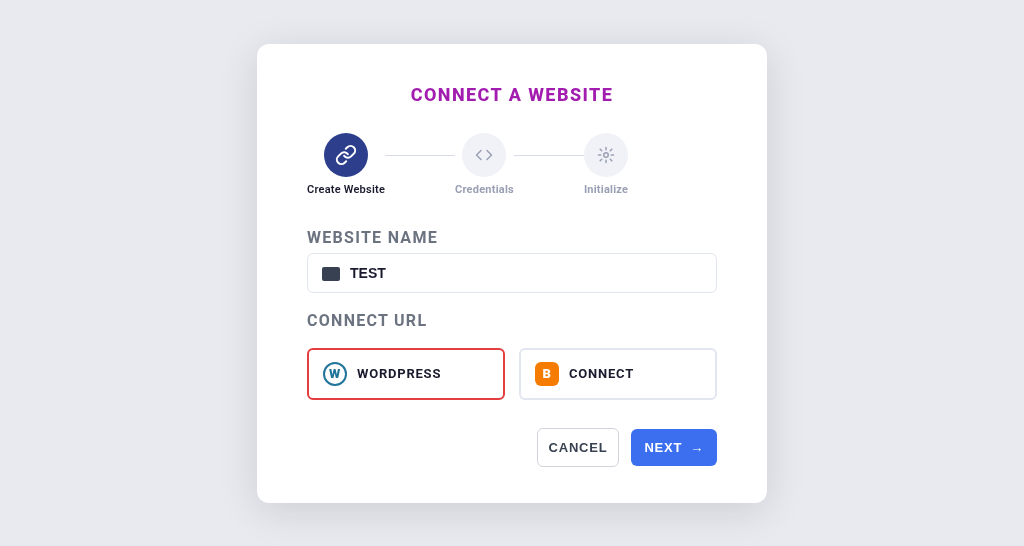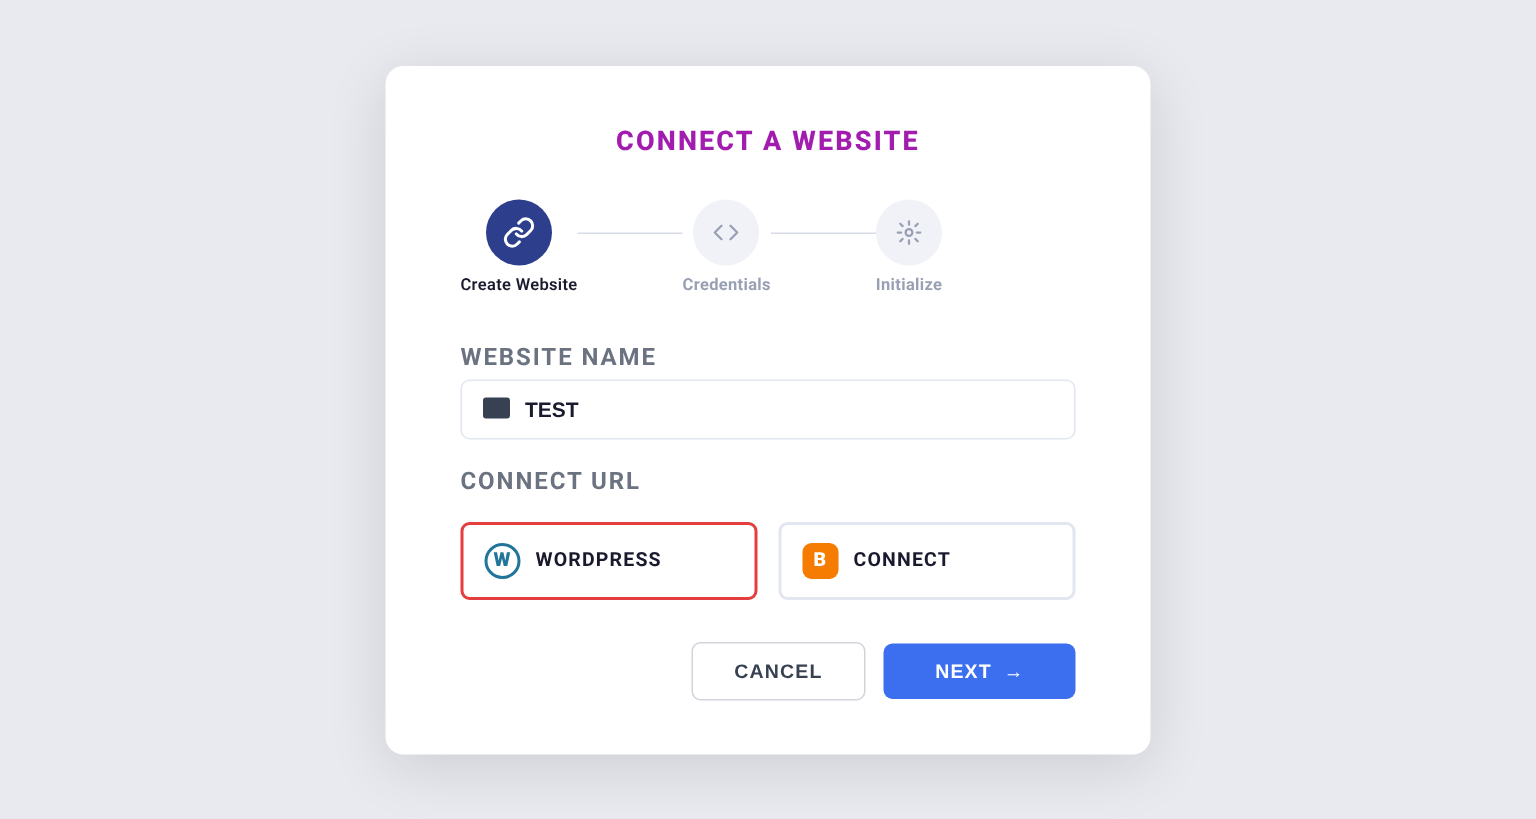"TEST" .field-input { align-items: flex-start -> flex-end }
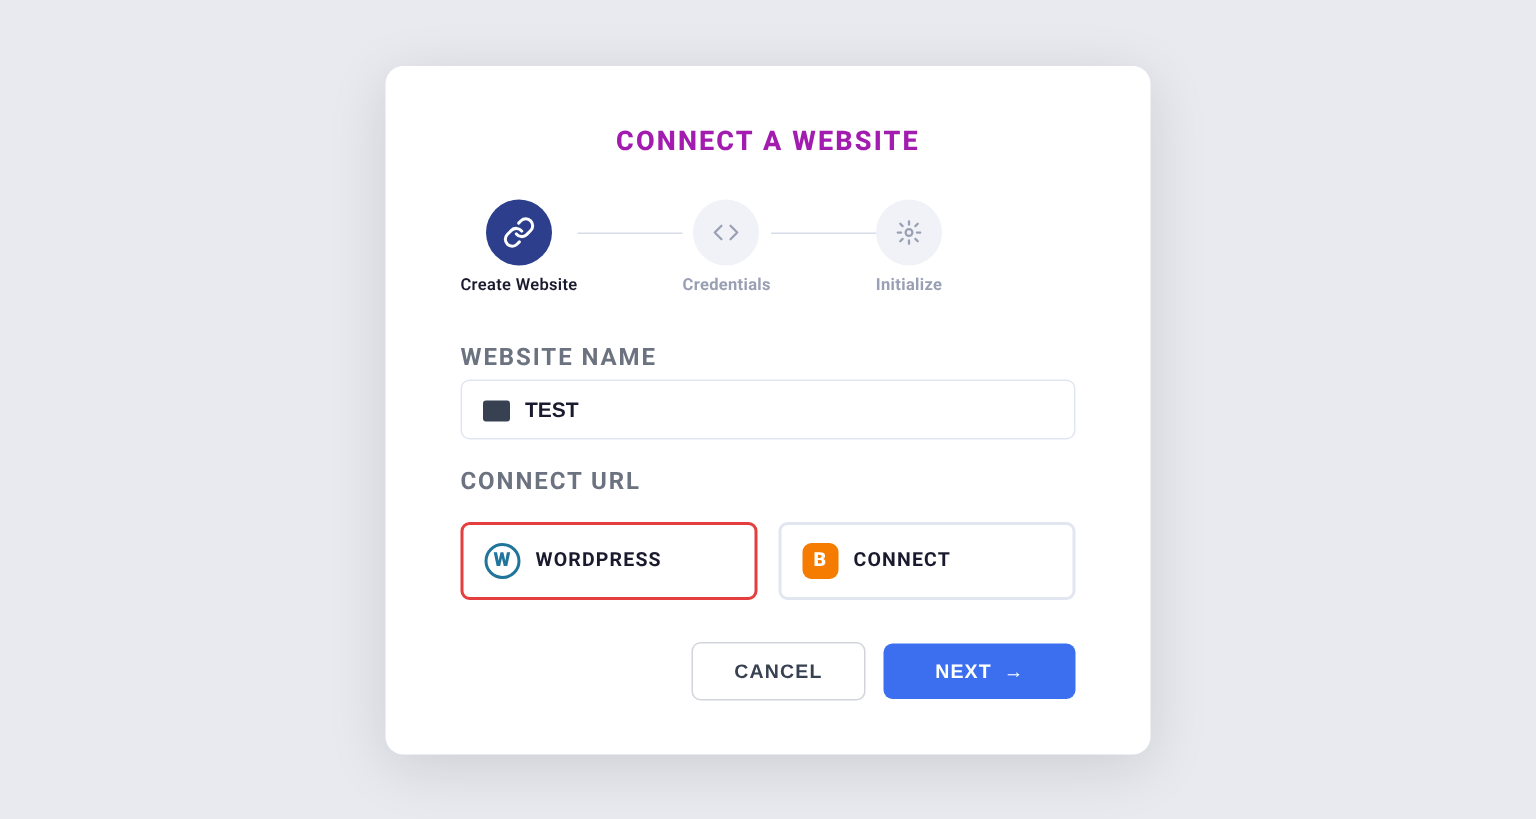"CANCEL" .btn-cancel { padding: 11px 28px -> 11px 11px }
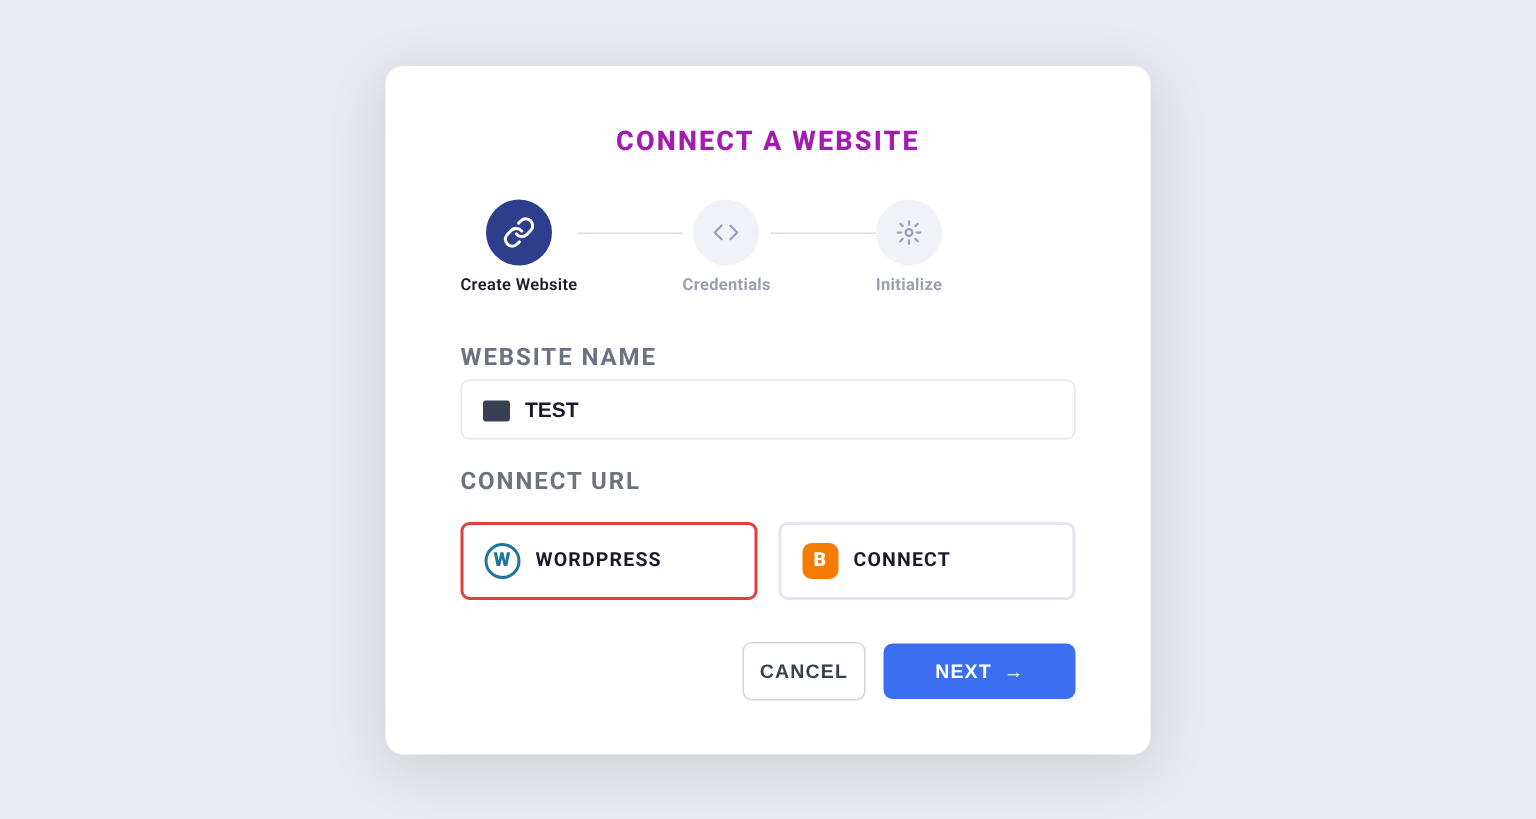"NEXT" .btn-next { padding: 11px 34px -> 11px 13px }
